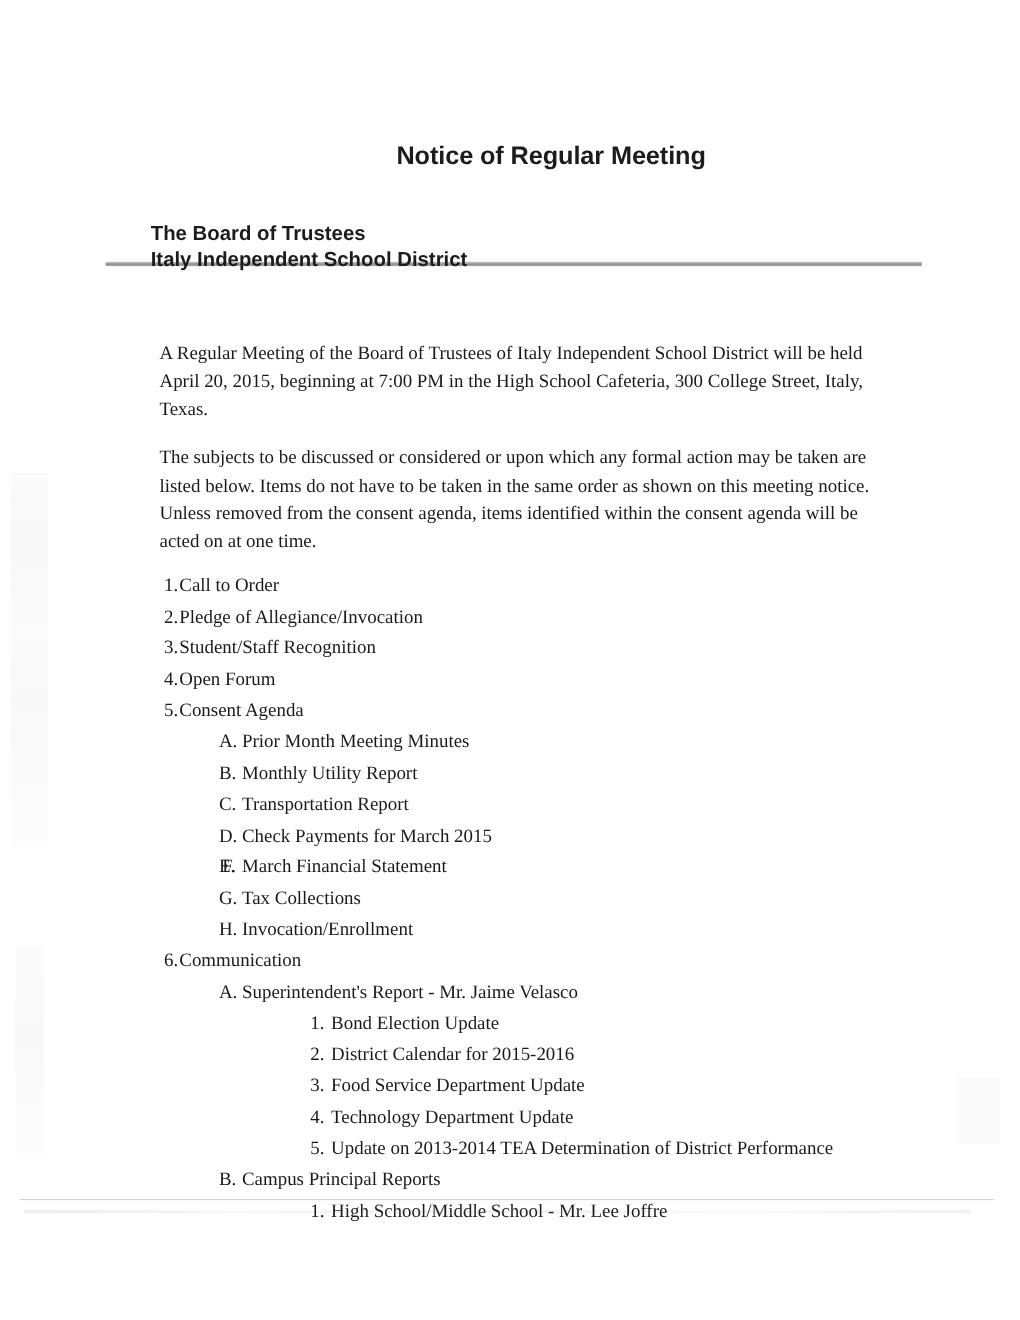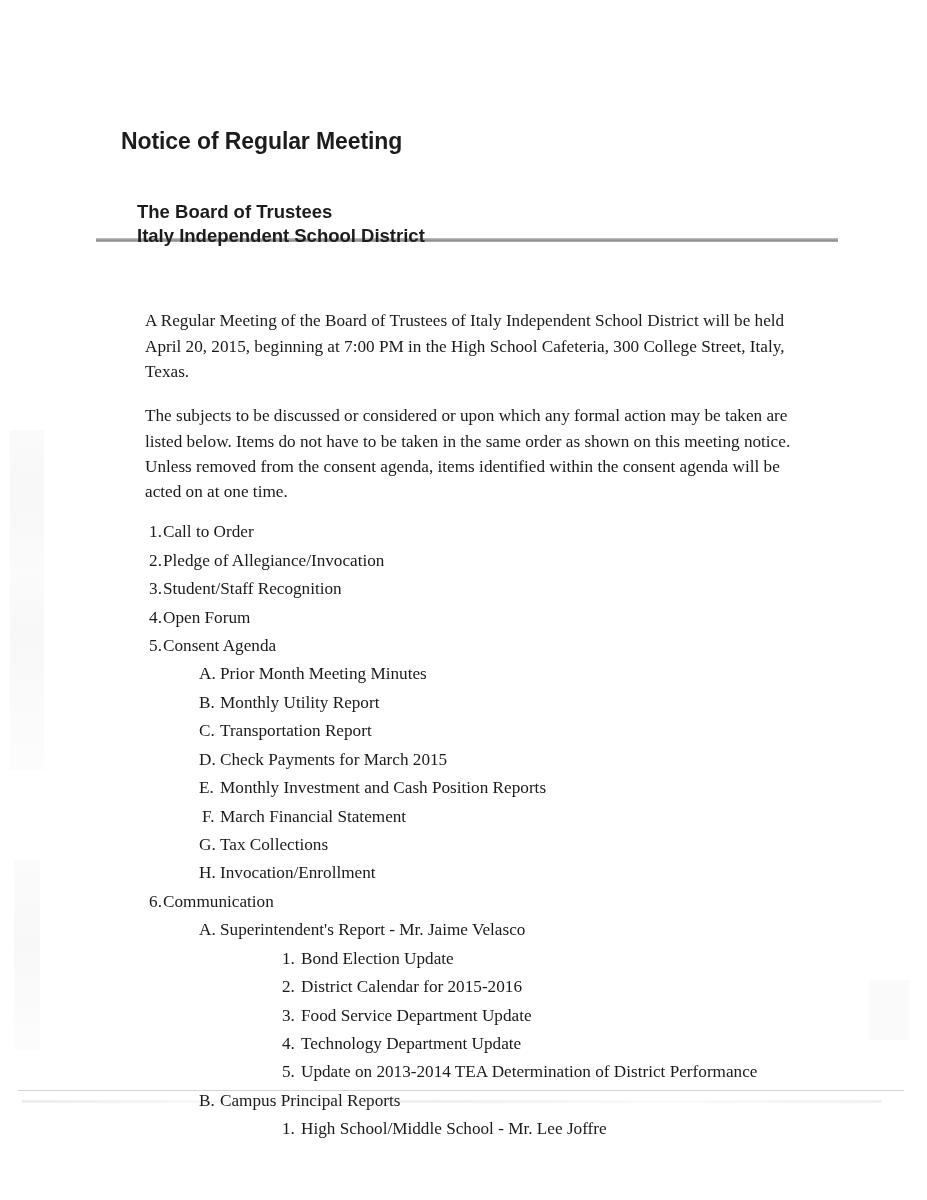"Notice of Regular Meeting" .title { text-align: none -> center }
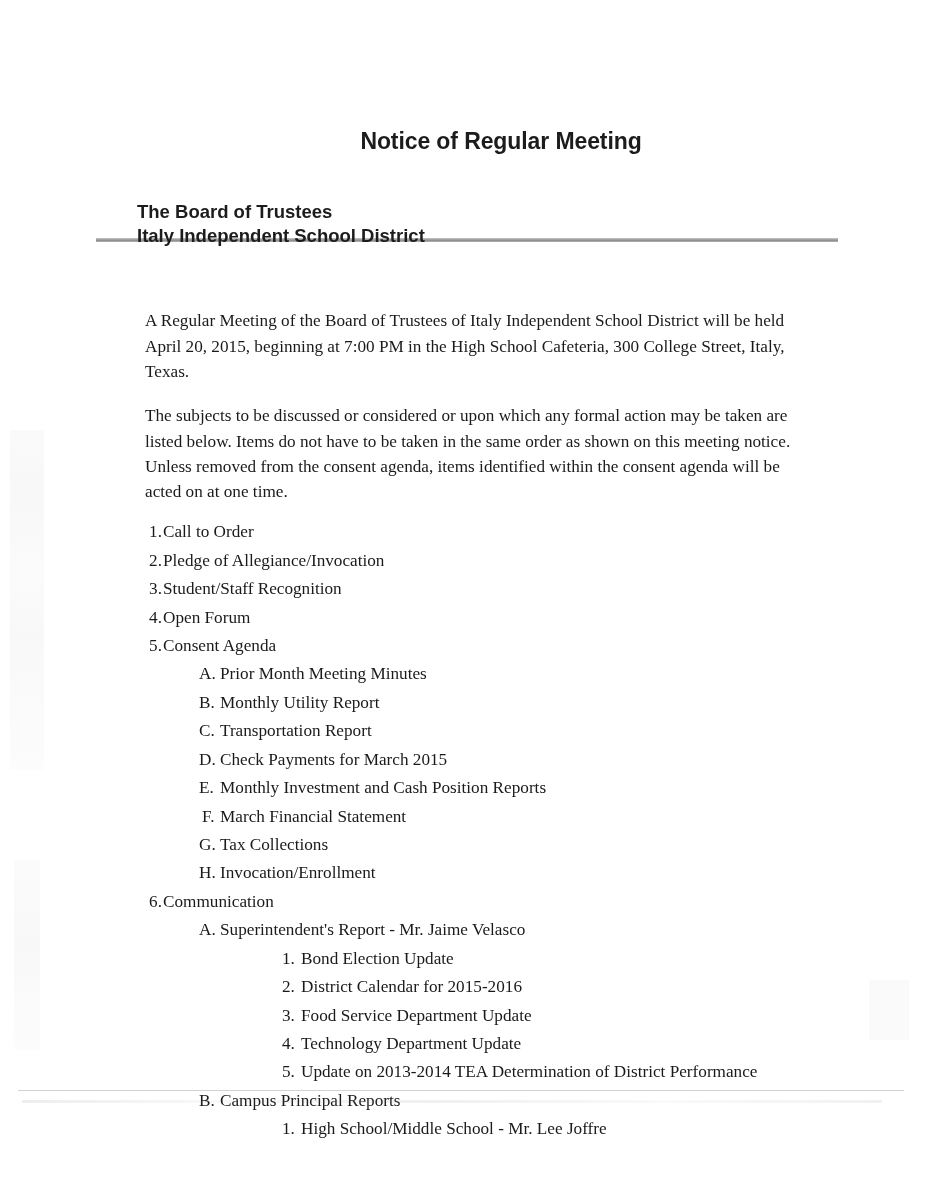"Monthly Investment and Cash Position" span.label { html: <span>Monthly Investment and Cash Position Reports</span> -> none }
